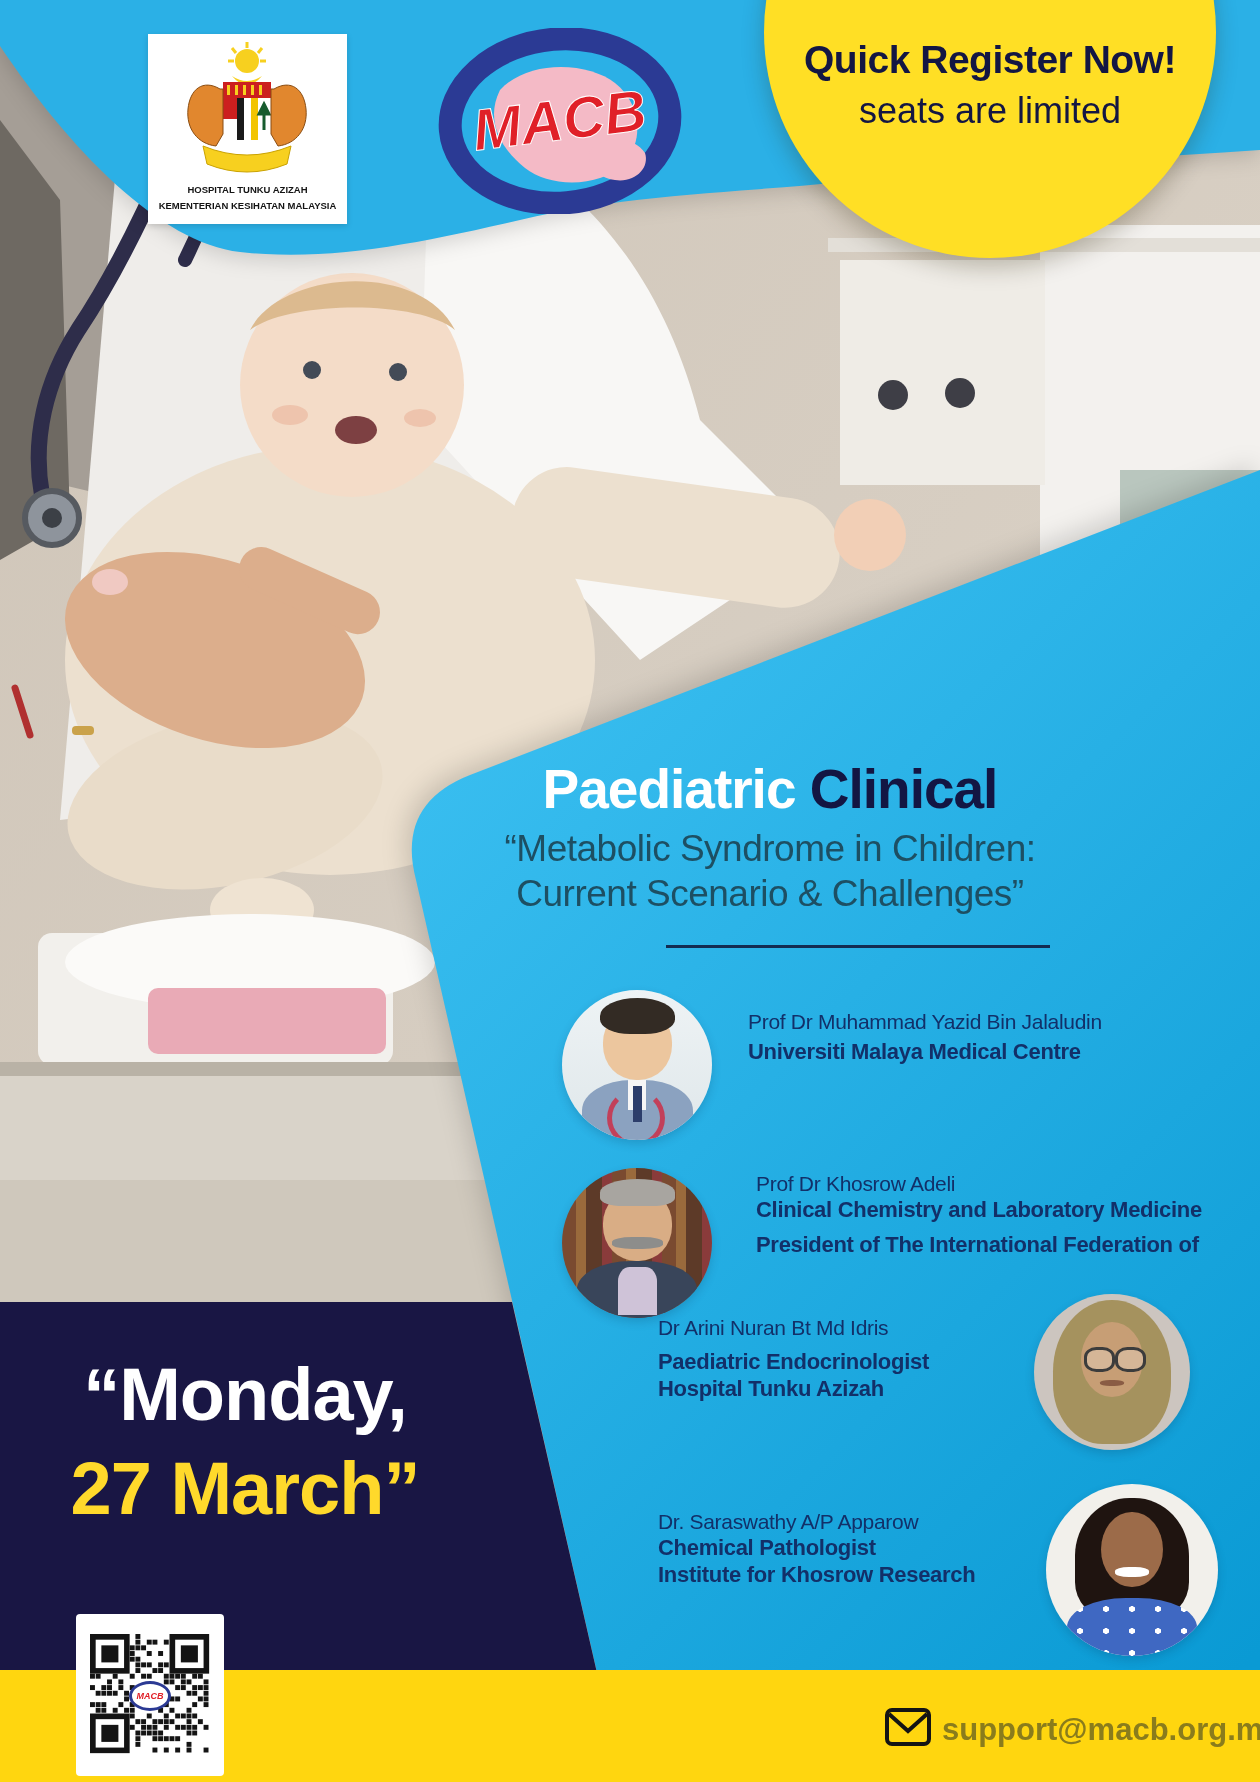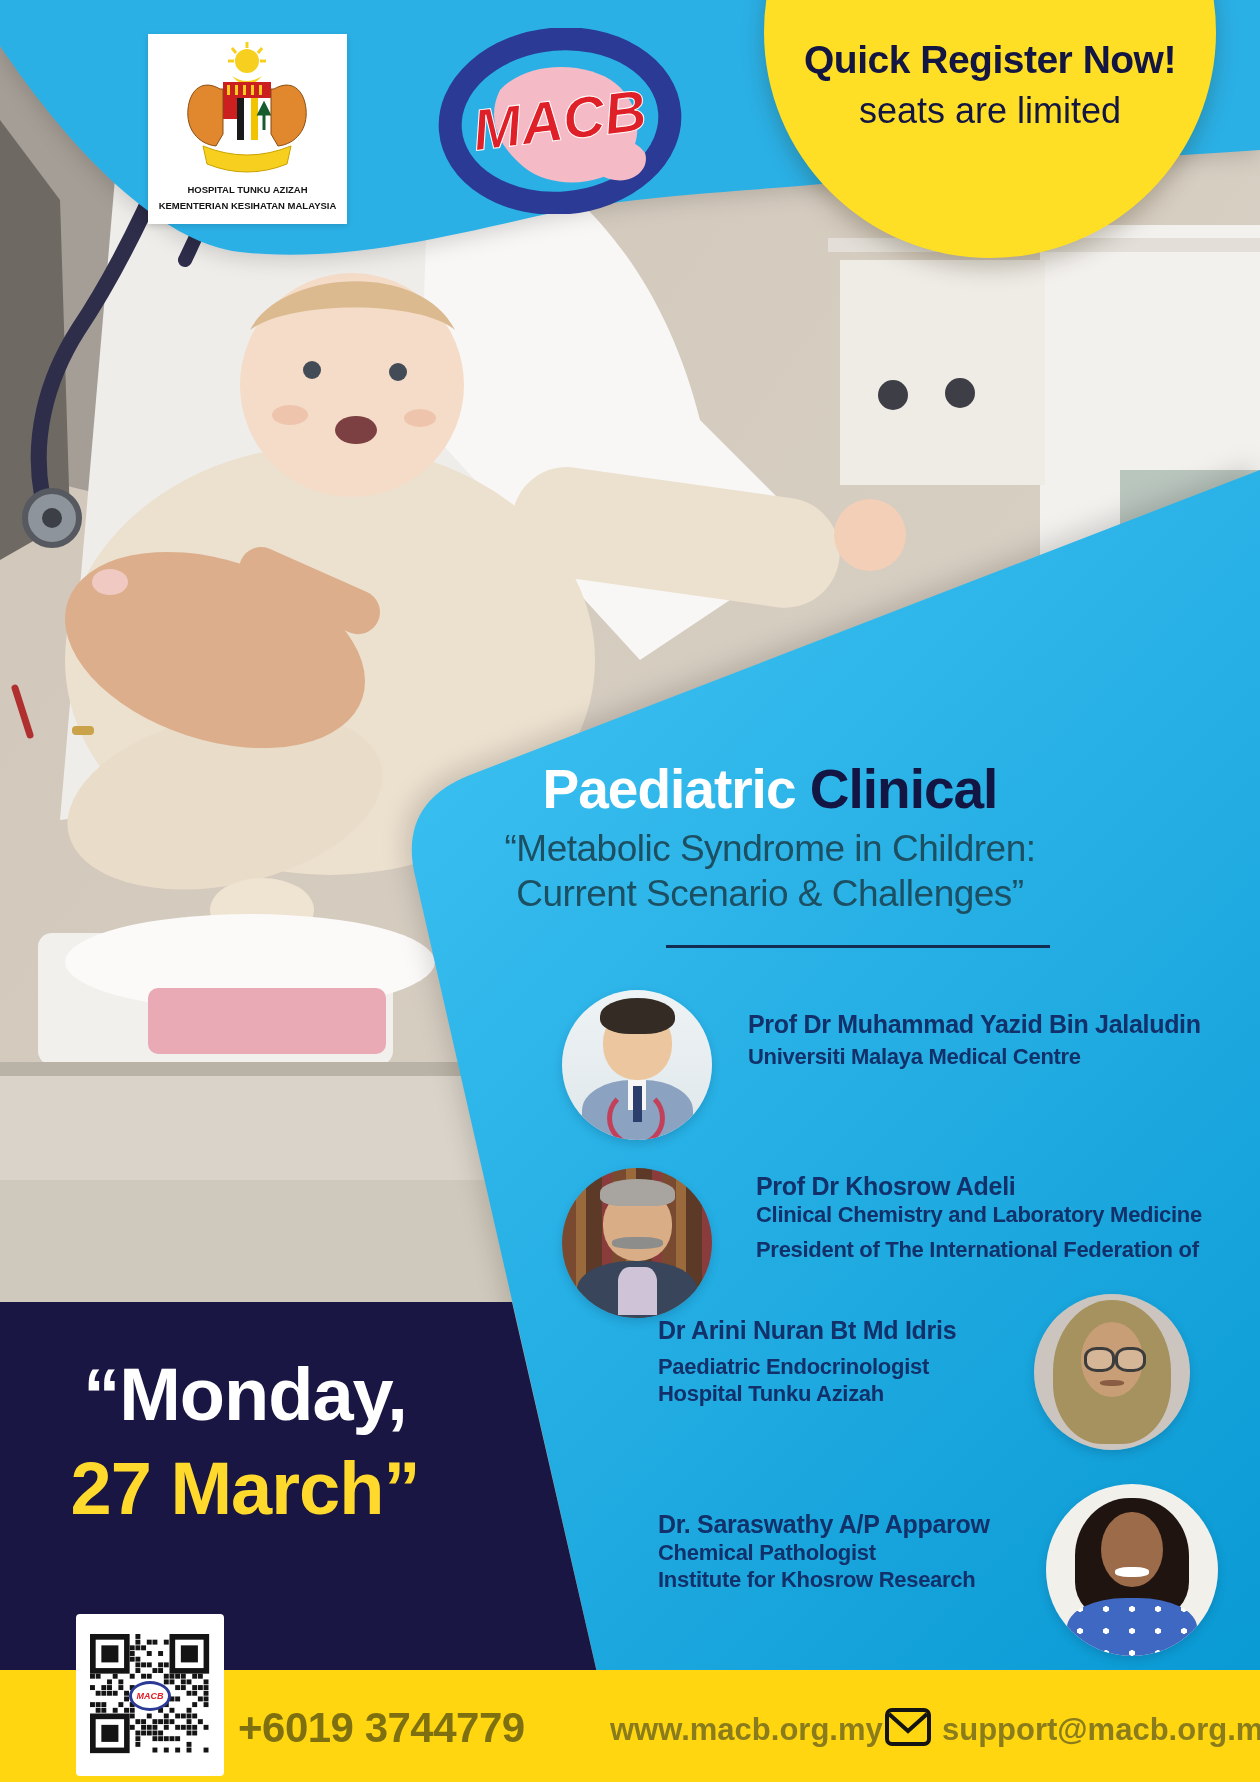"Prof Dr Muhammad Yazid Bin" .sp-name { font-size: 25px -> 21px; font-weight: 700 -> 400 }
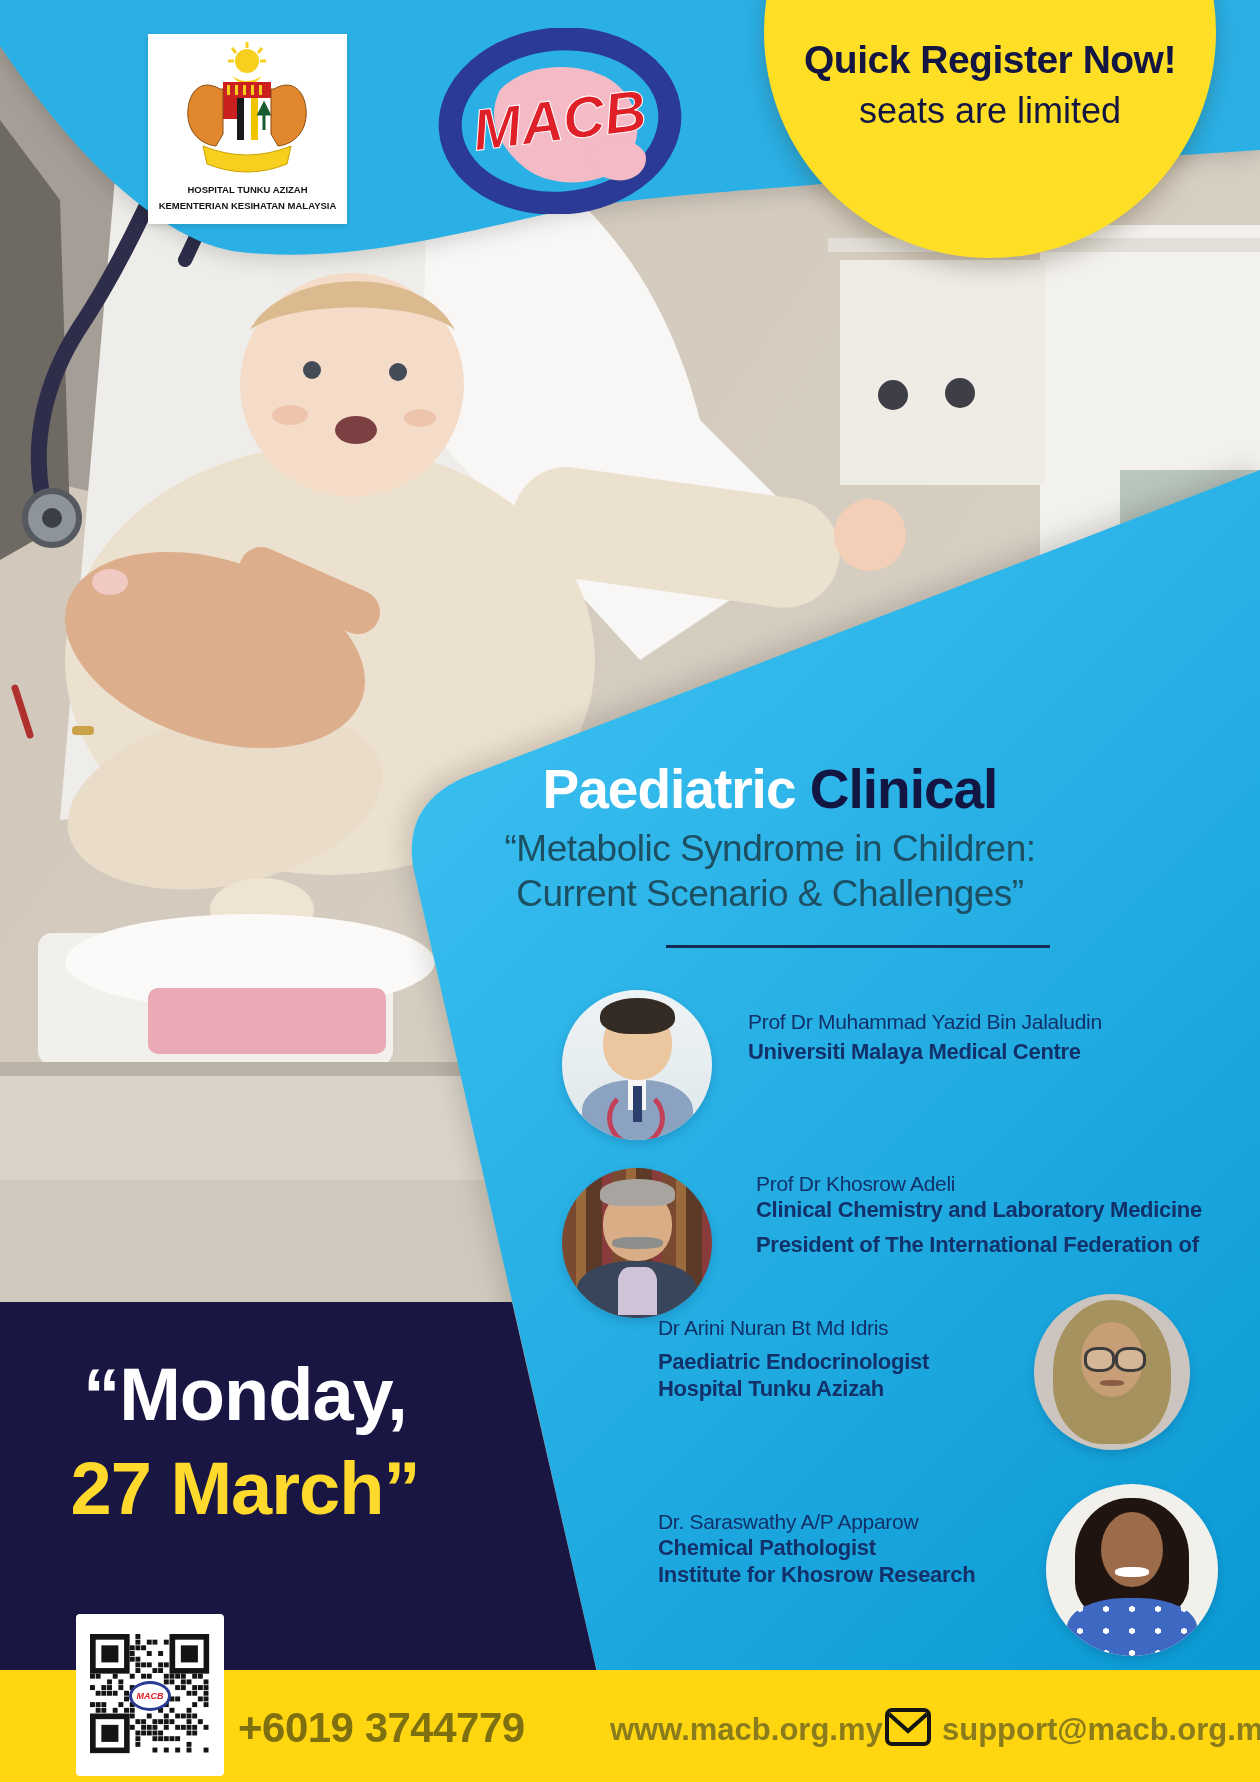"+6019 3744779" div.phone { html: <div>+6019 3744779</div> -> none }
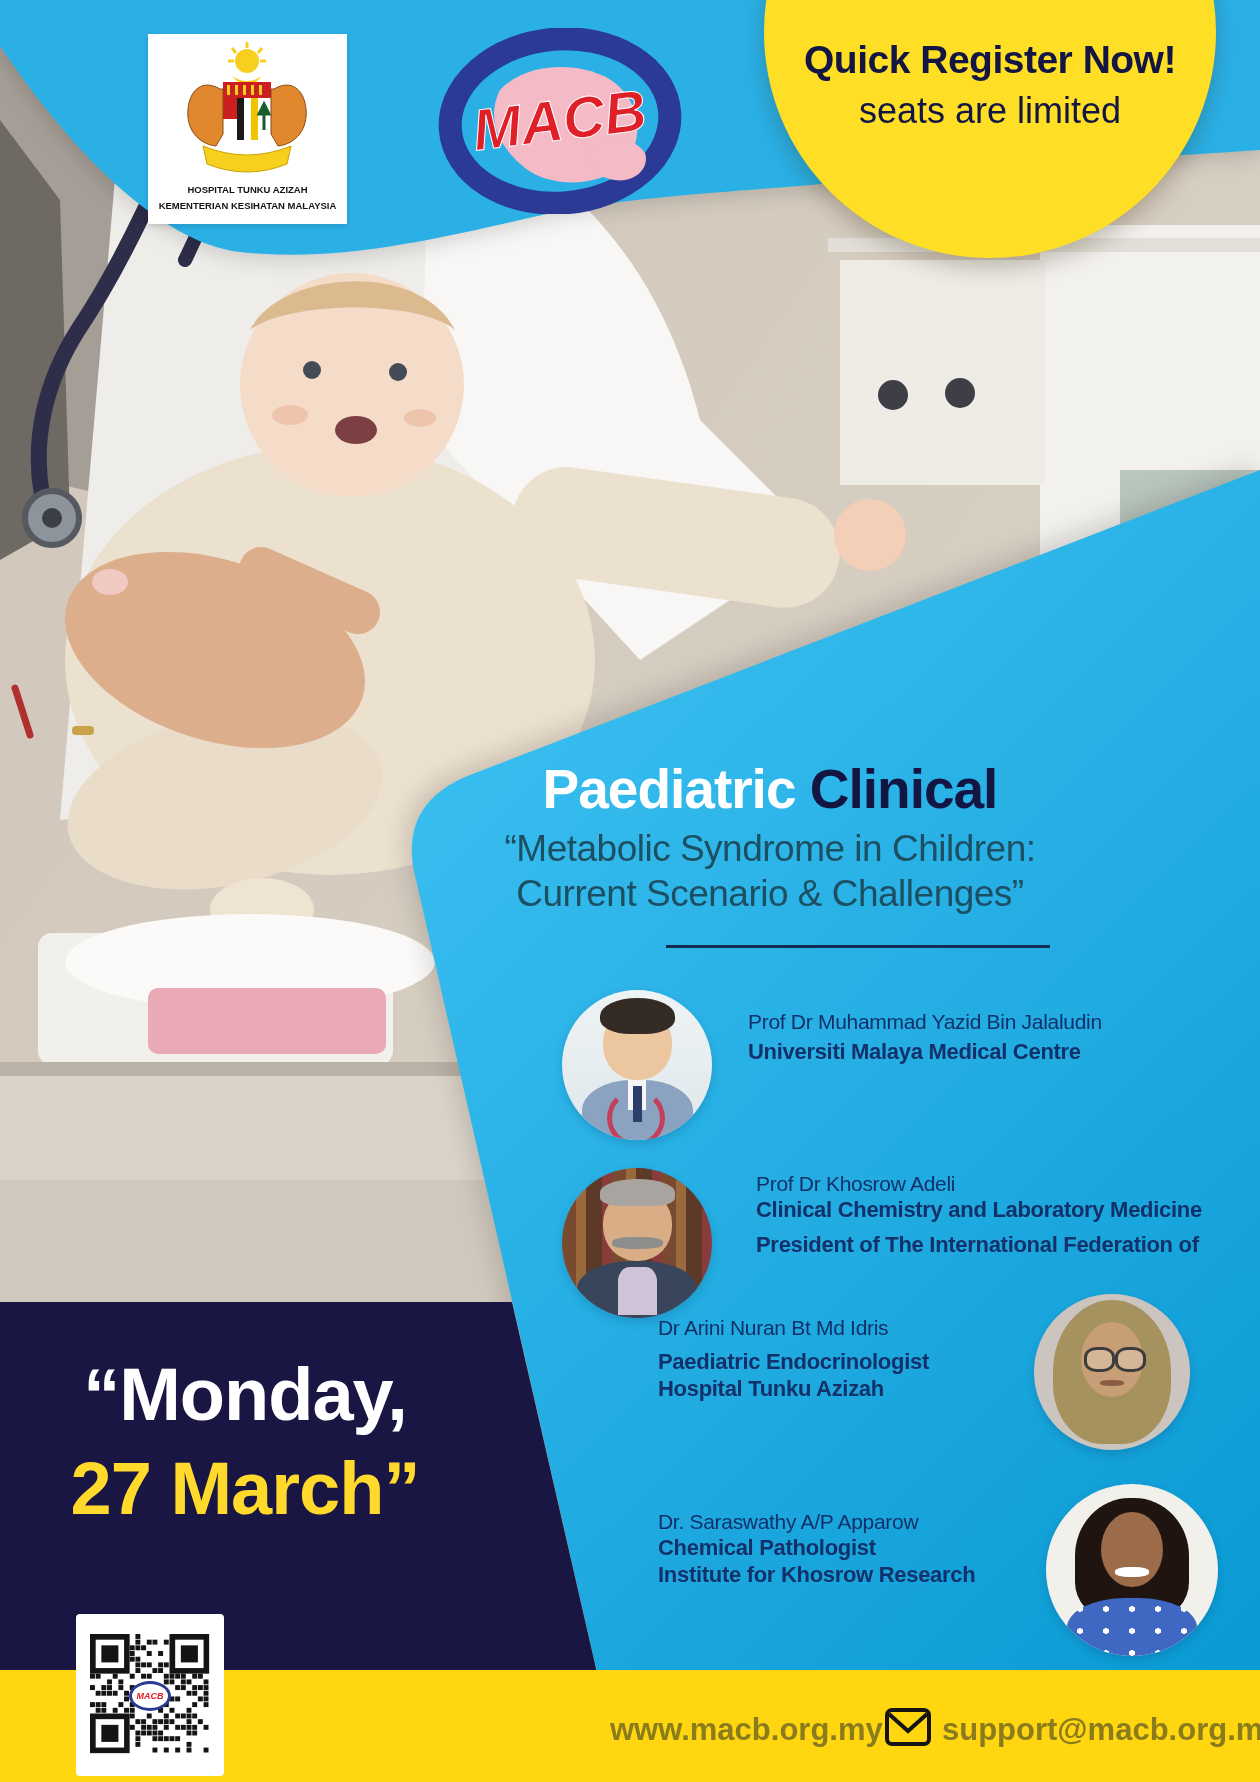"www.macb.org.my" div.website { html: <div>www.macb.org.my</div> -> none }
